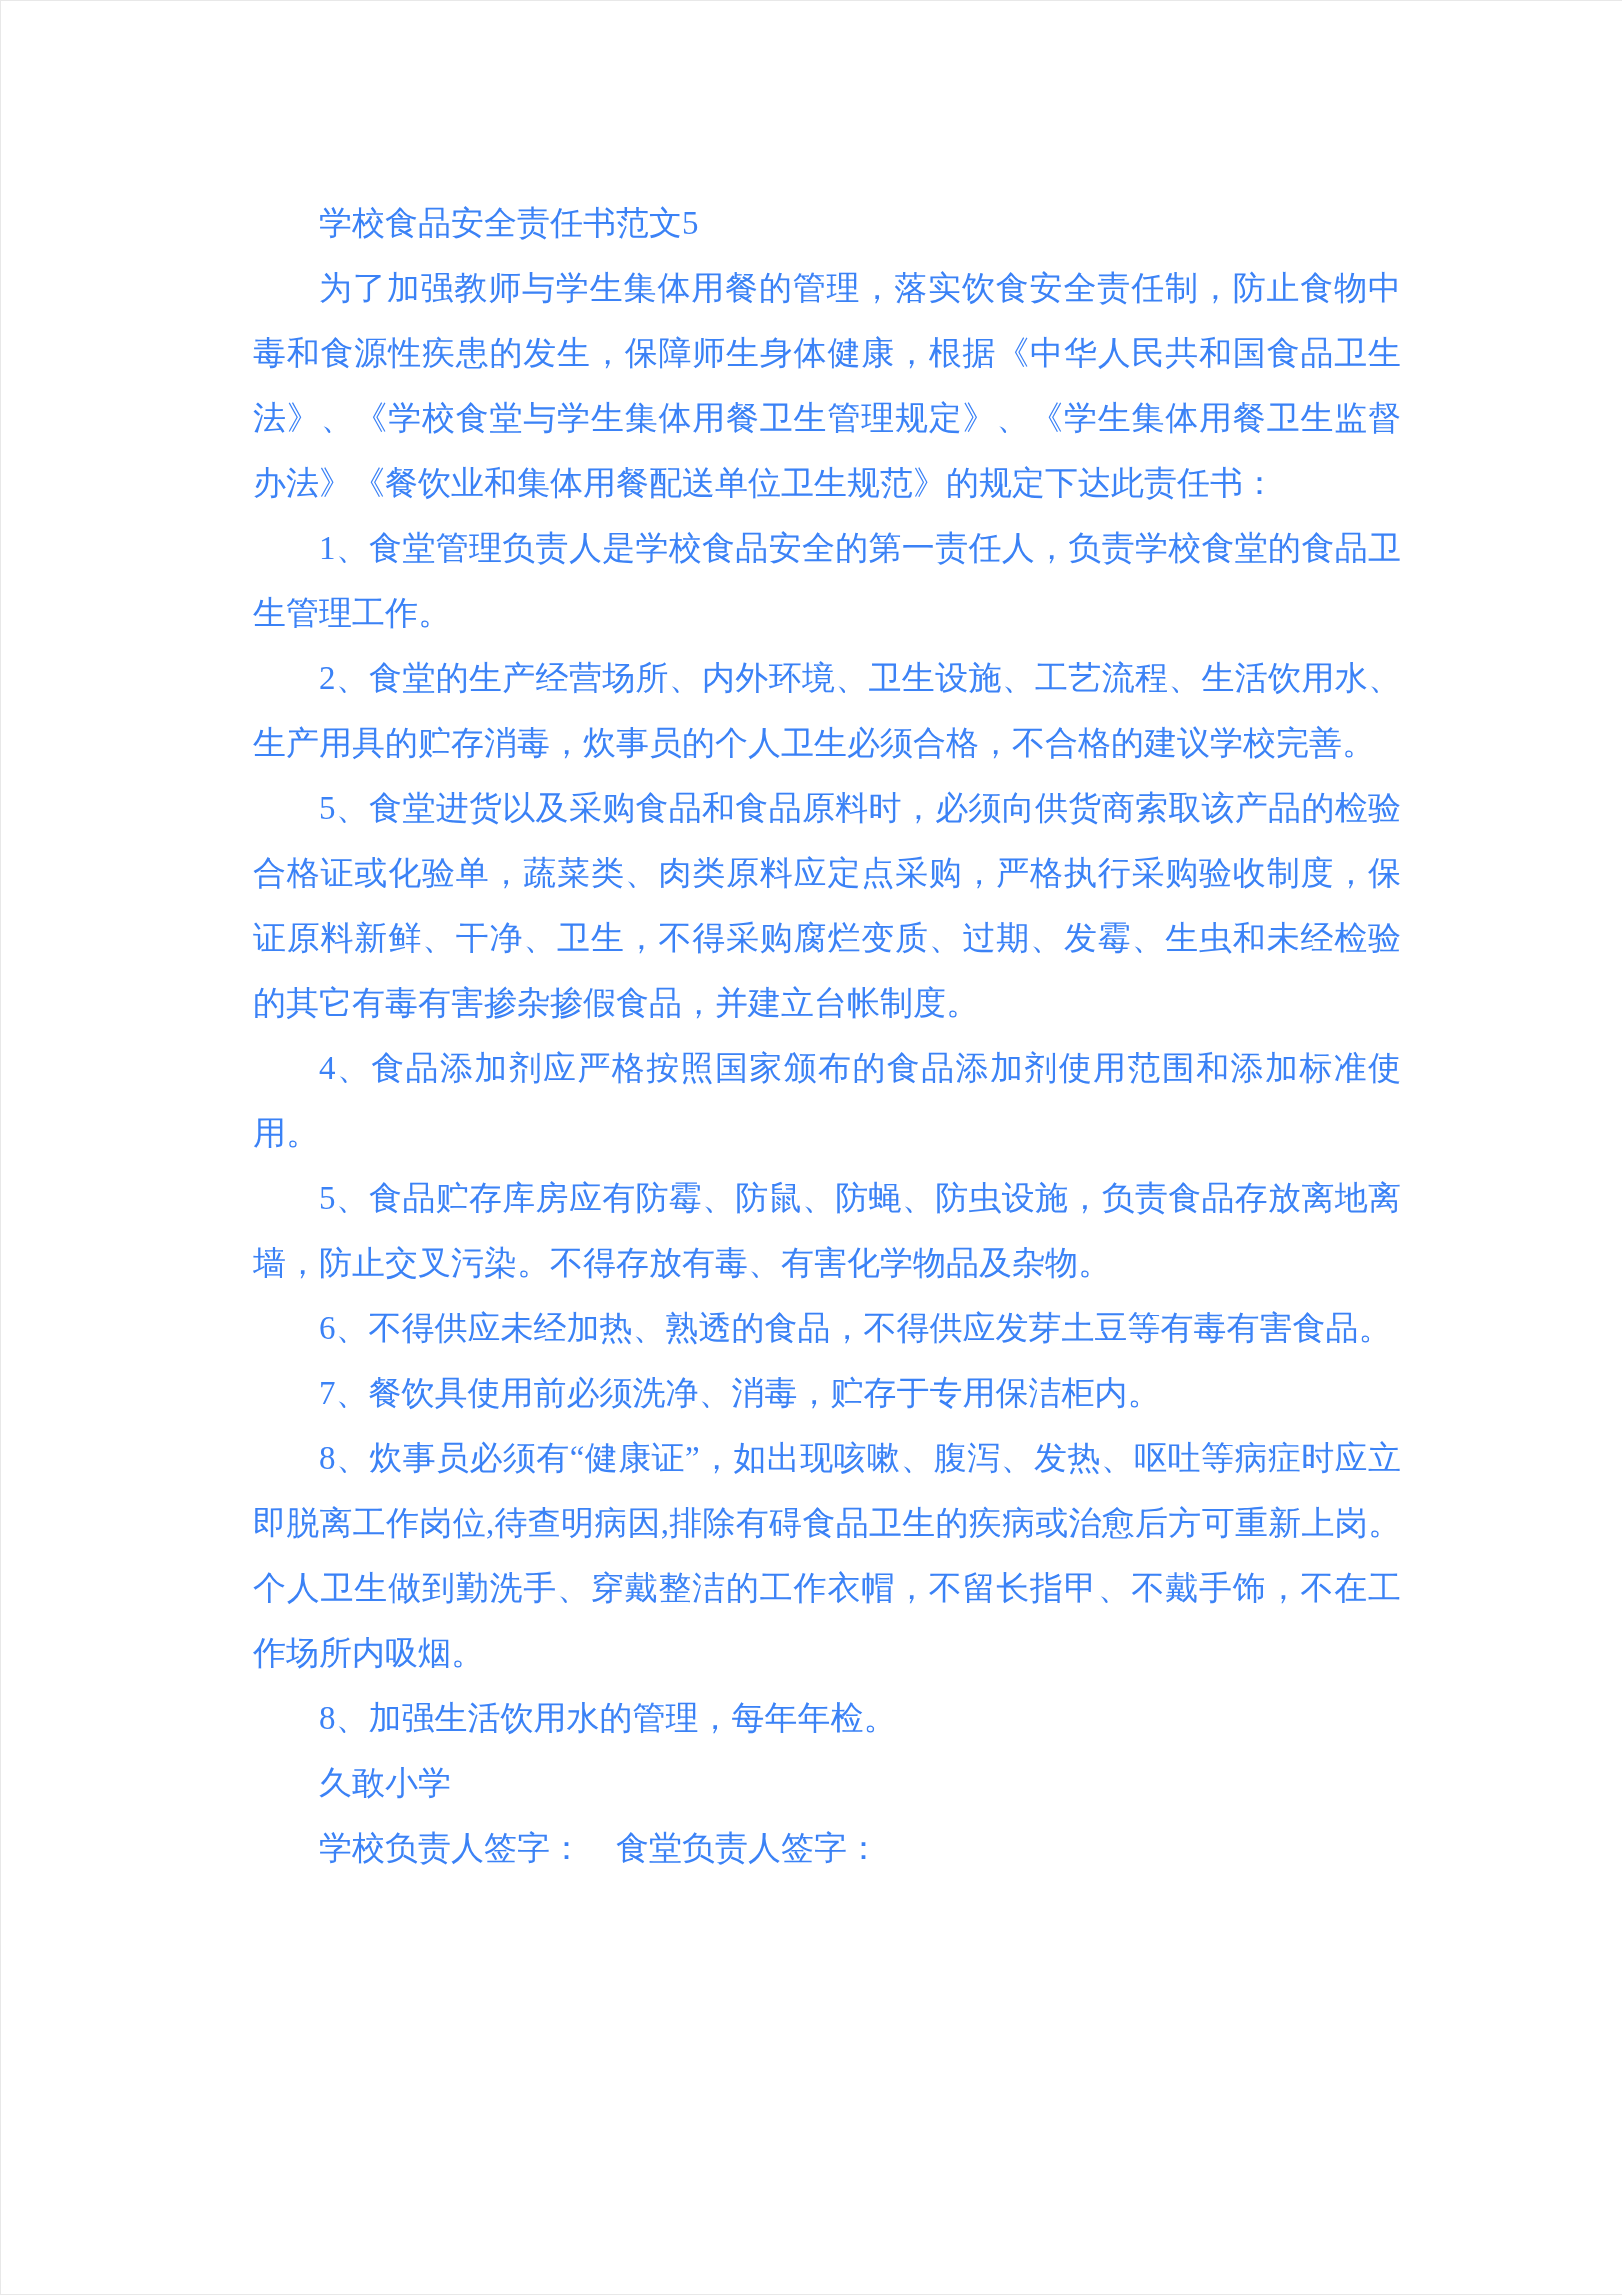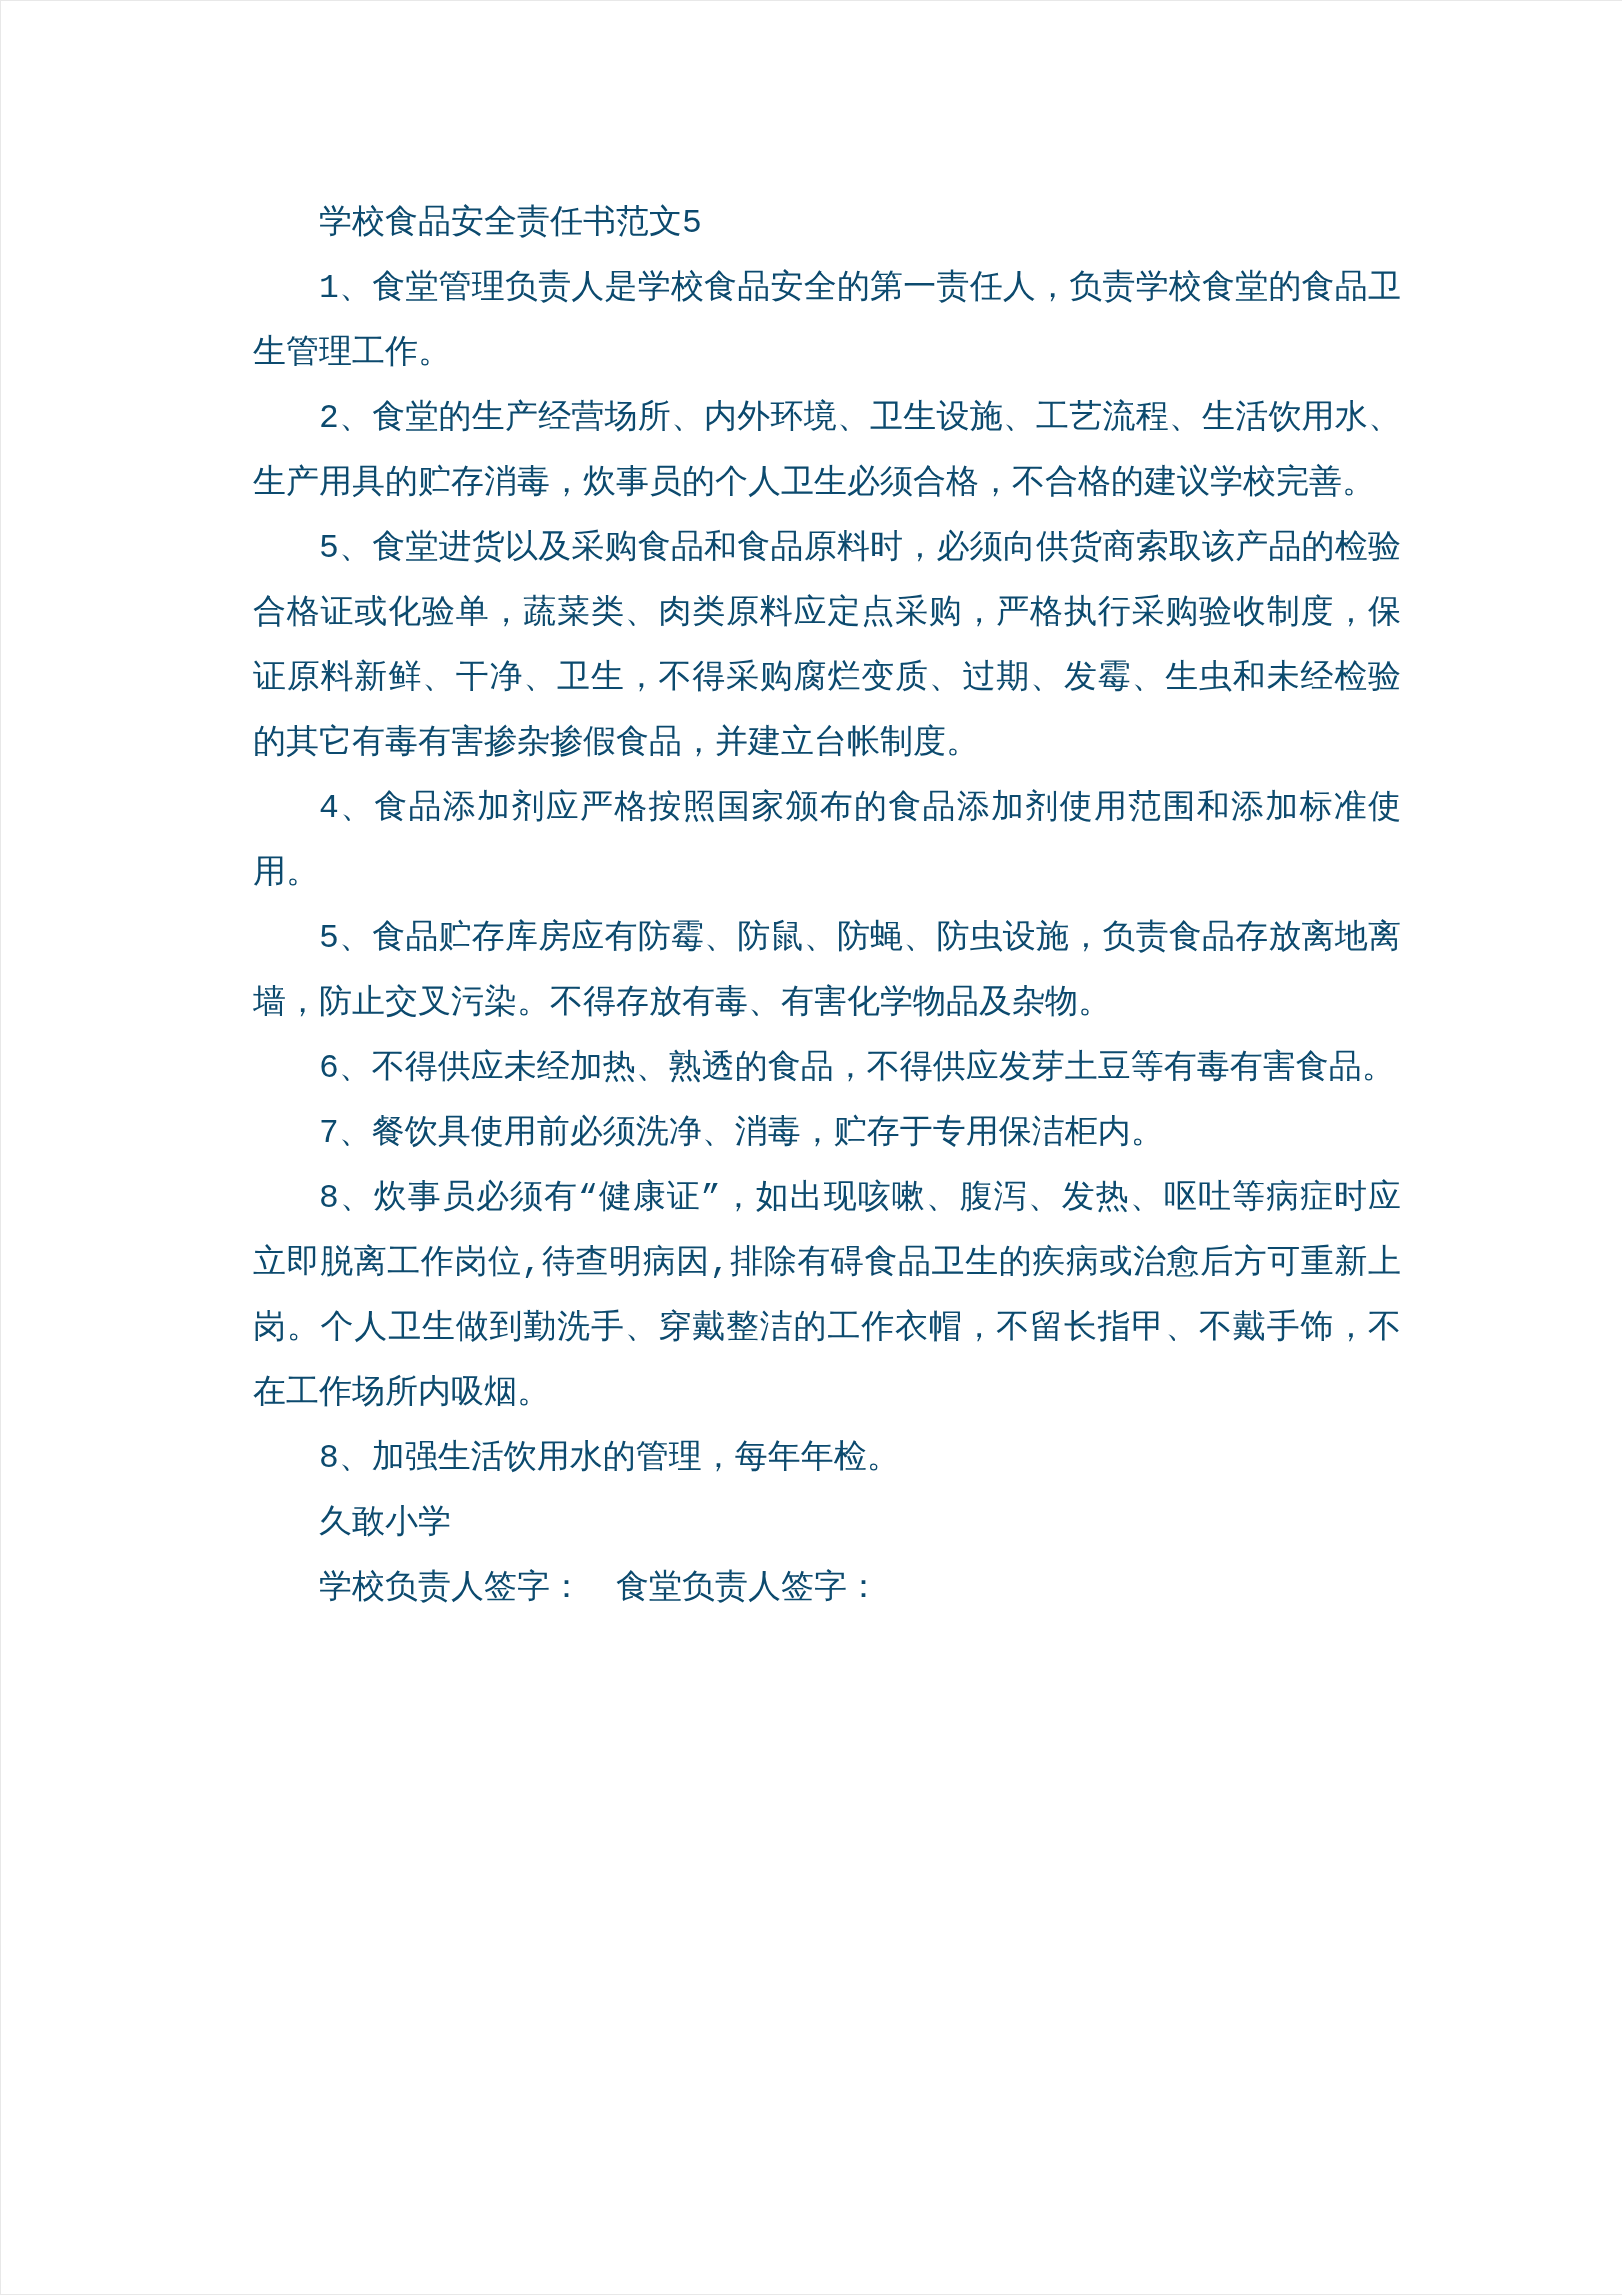"学校食品安全责任书范文5" .doc-body { color: #0c4a6e -> #3b82f6; font-family: Liberation Mono, monospace -> Liberation Serif, serif }
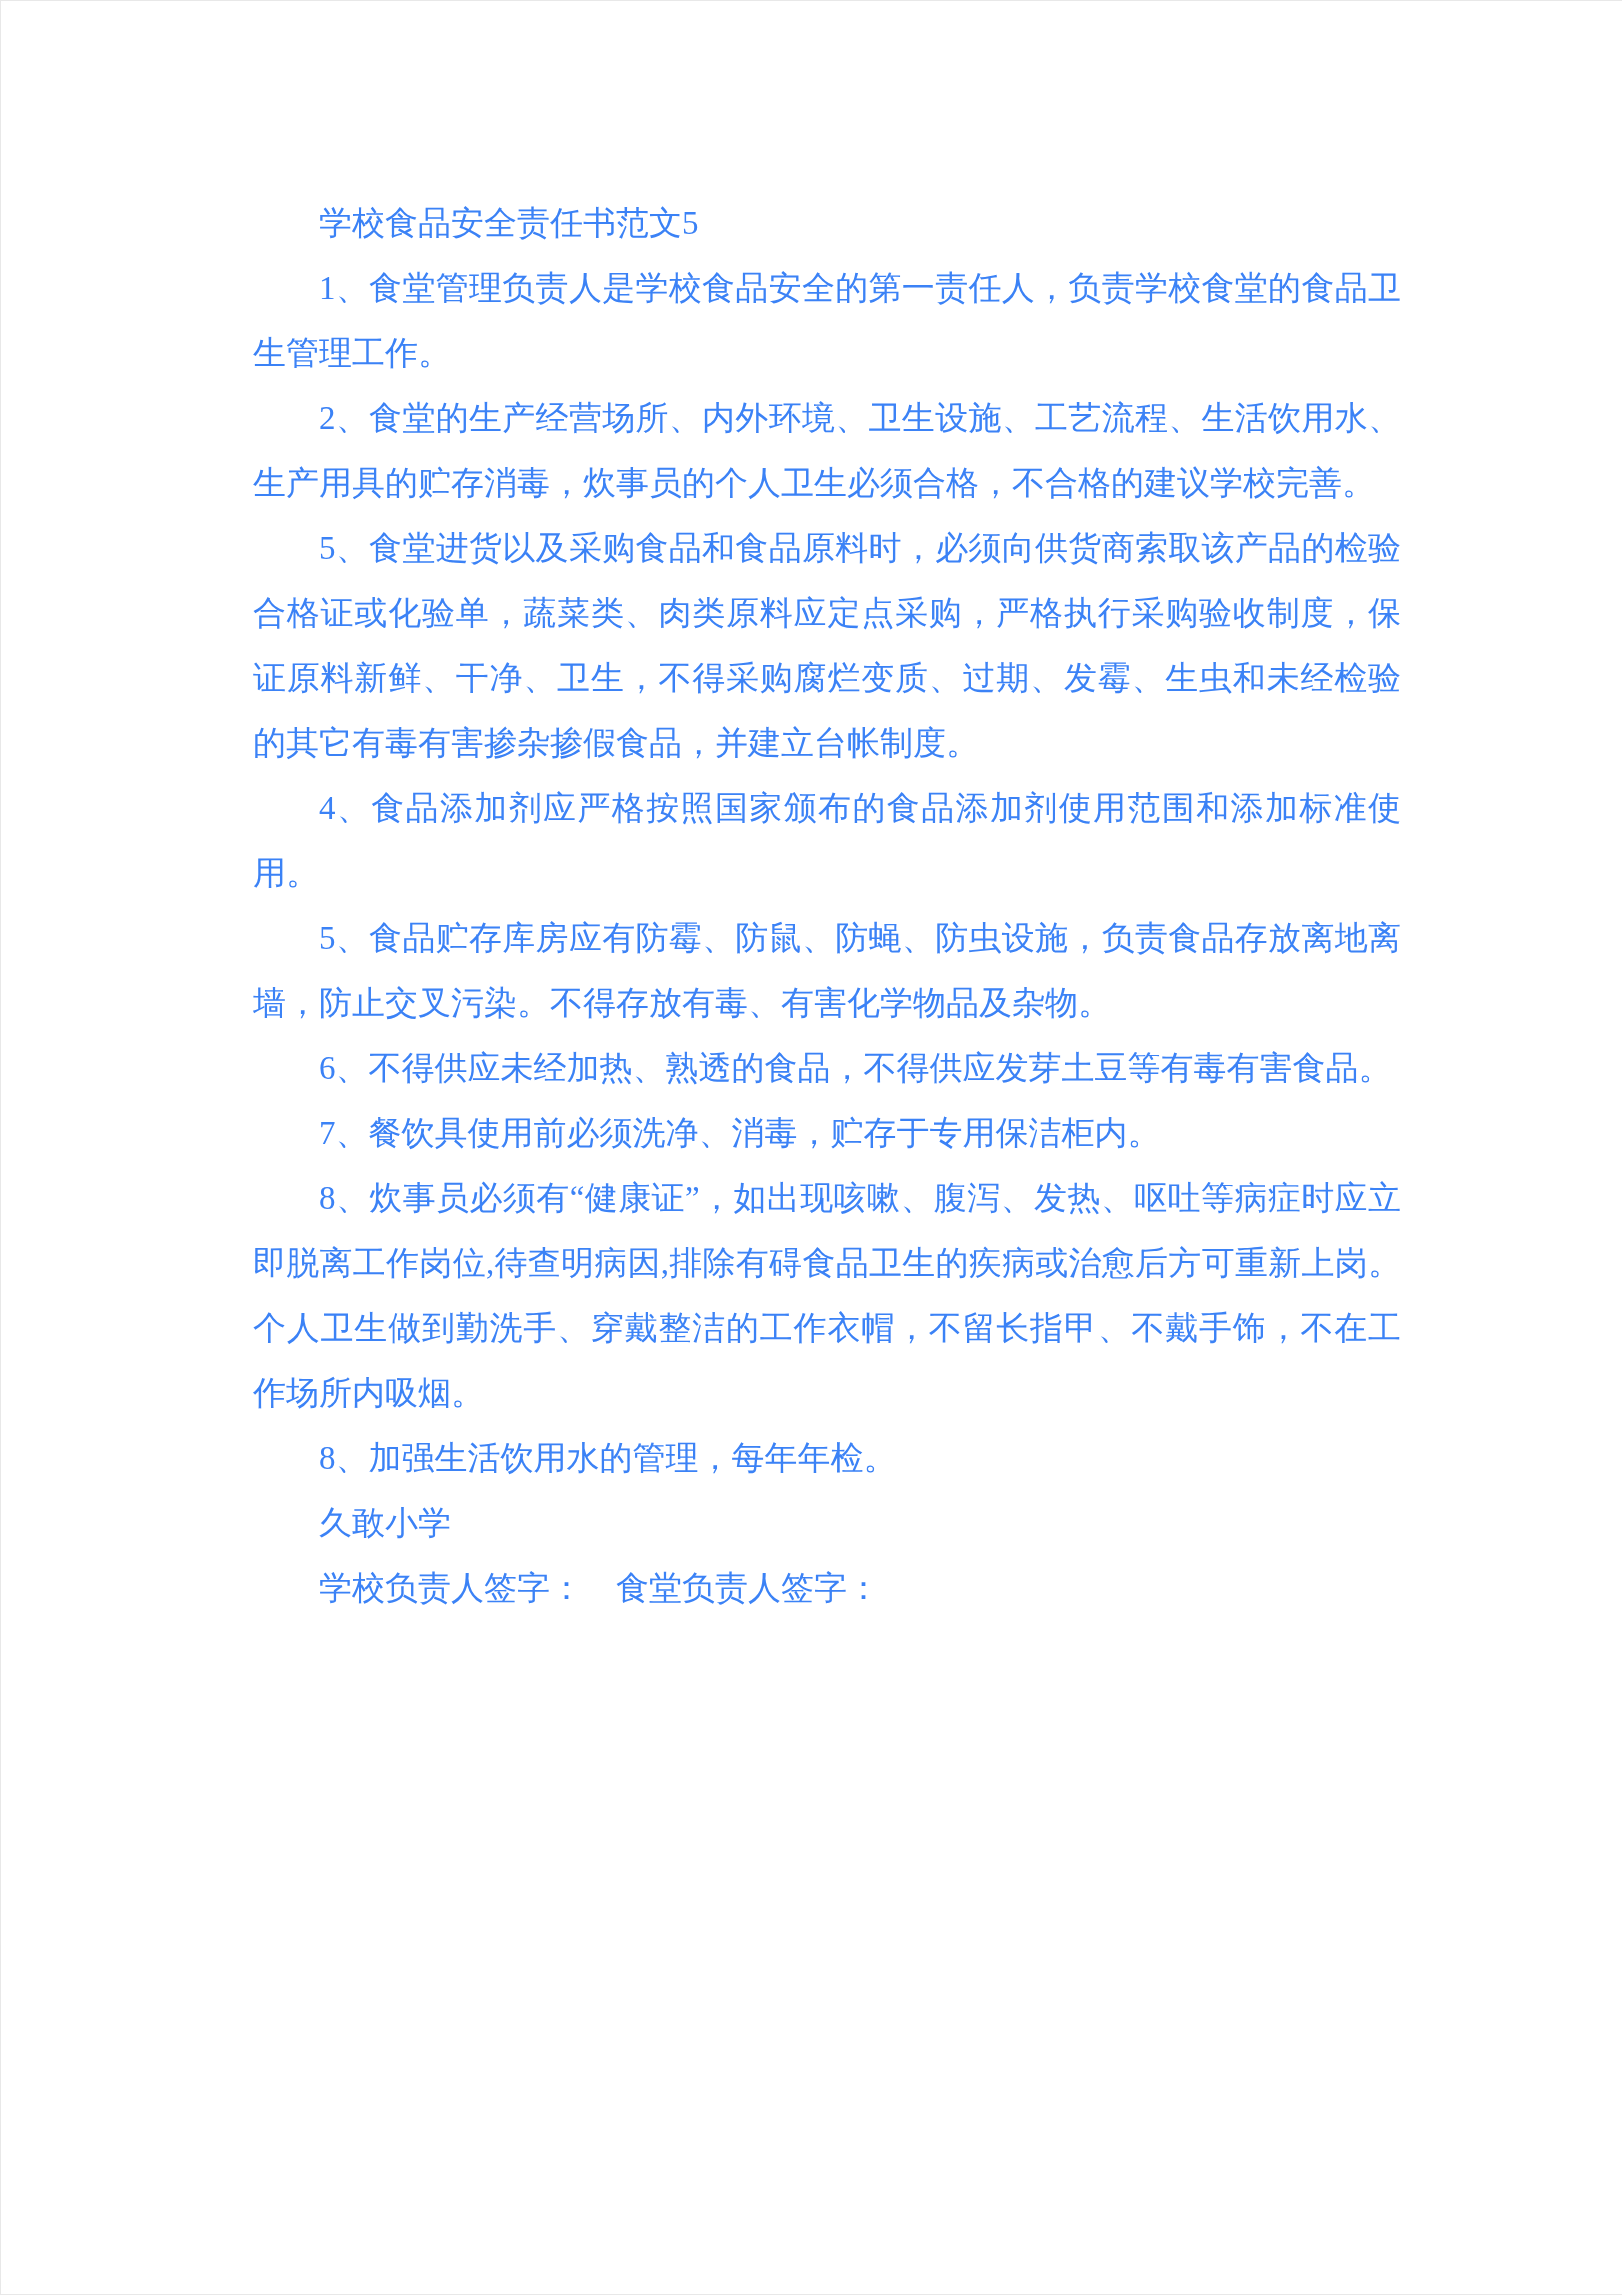"为了加强教师与学生集体用餐的管理，落实饮食安全责任制，防止食物中毒和食源性疾患的" p { html: none -> <p>为了加强教师与学生集体用餐的管理，落实饮食安全责任制，防止食物中毒和食源性疾患的发生，保障师生身体健康，根据《中华人民共和国食品卫生法》、《学校食堂与学生集体用餐卫生管理规定》、《学生集体用餐卫生监督办法》《餐饮业和集体用餐配送单位卫生规范》的规定下达此责任书：</p> }
